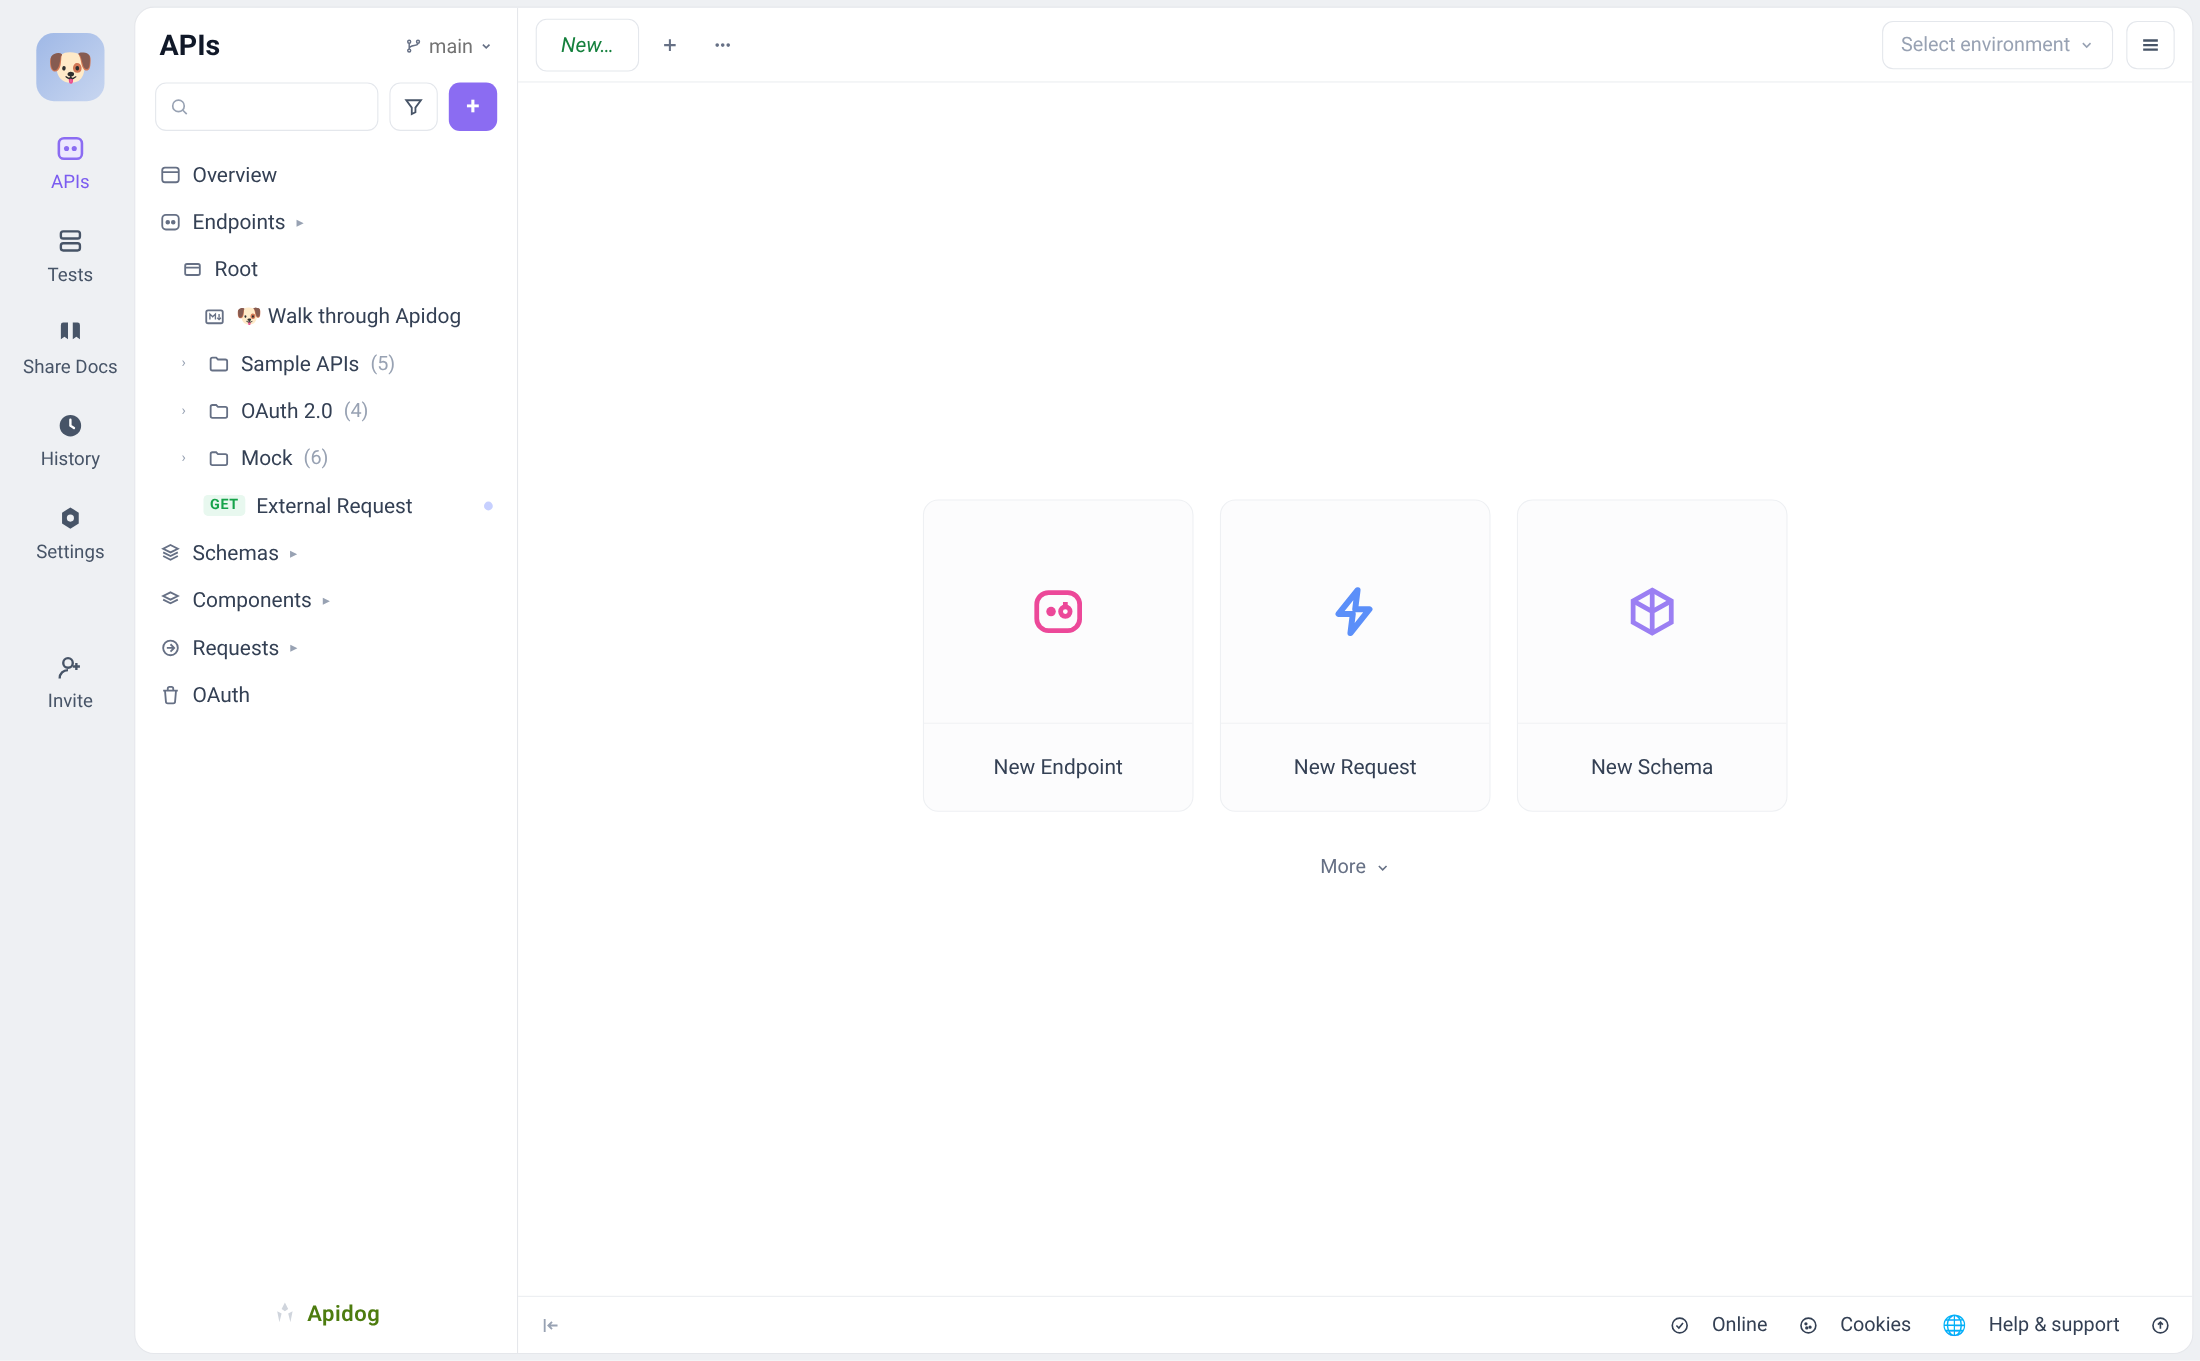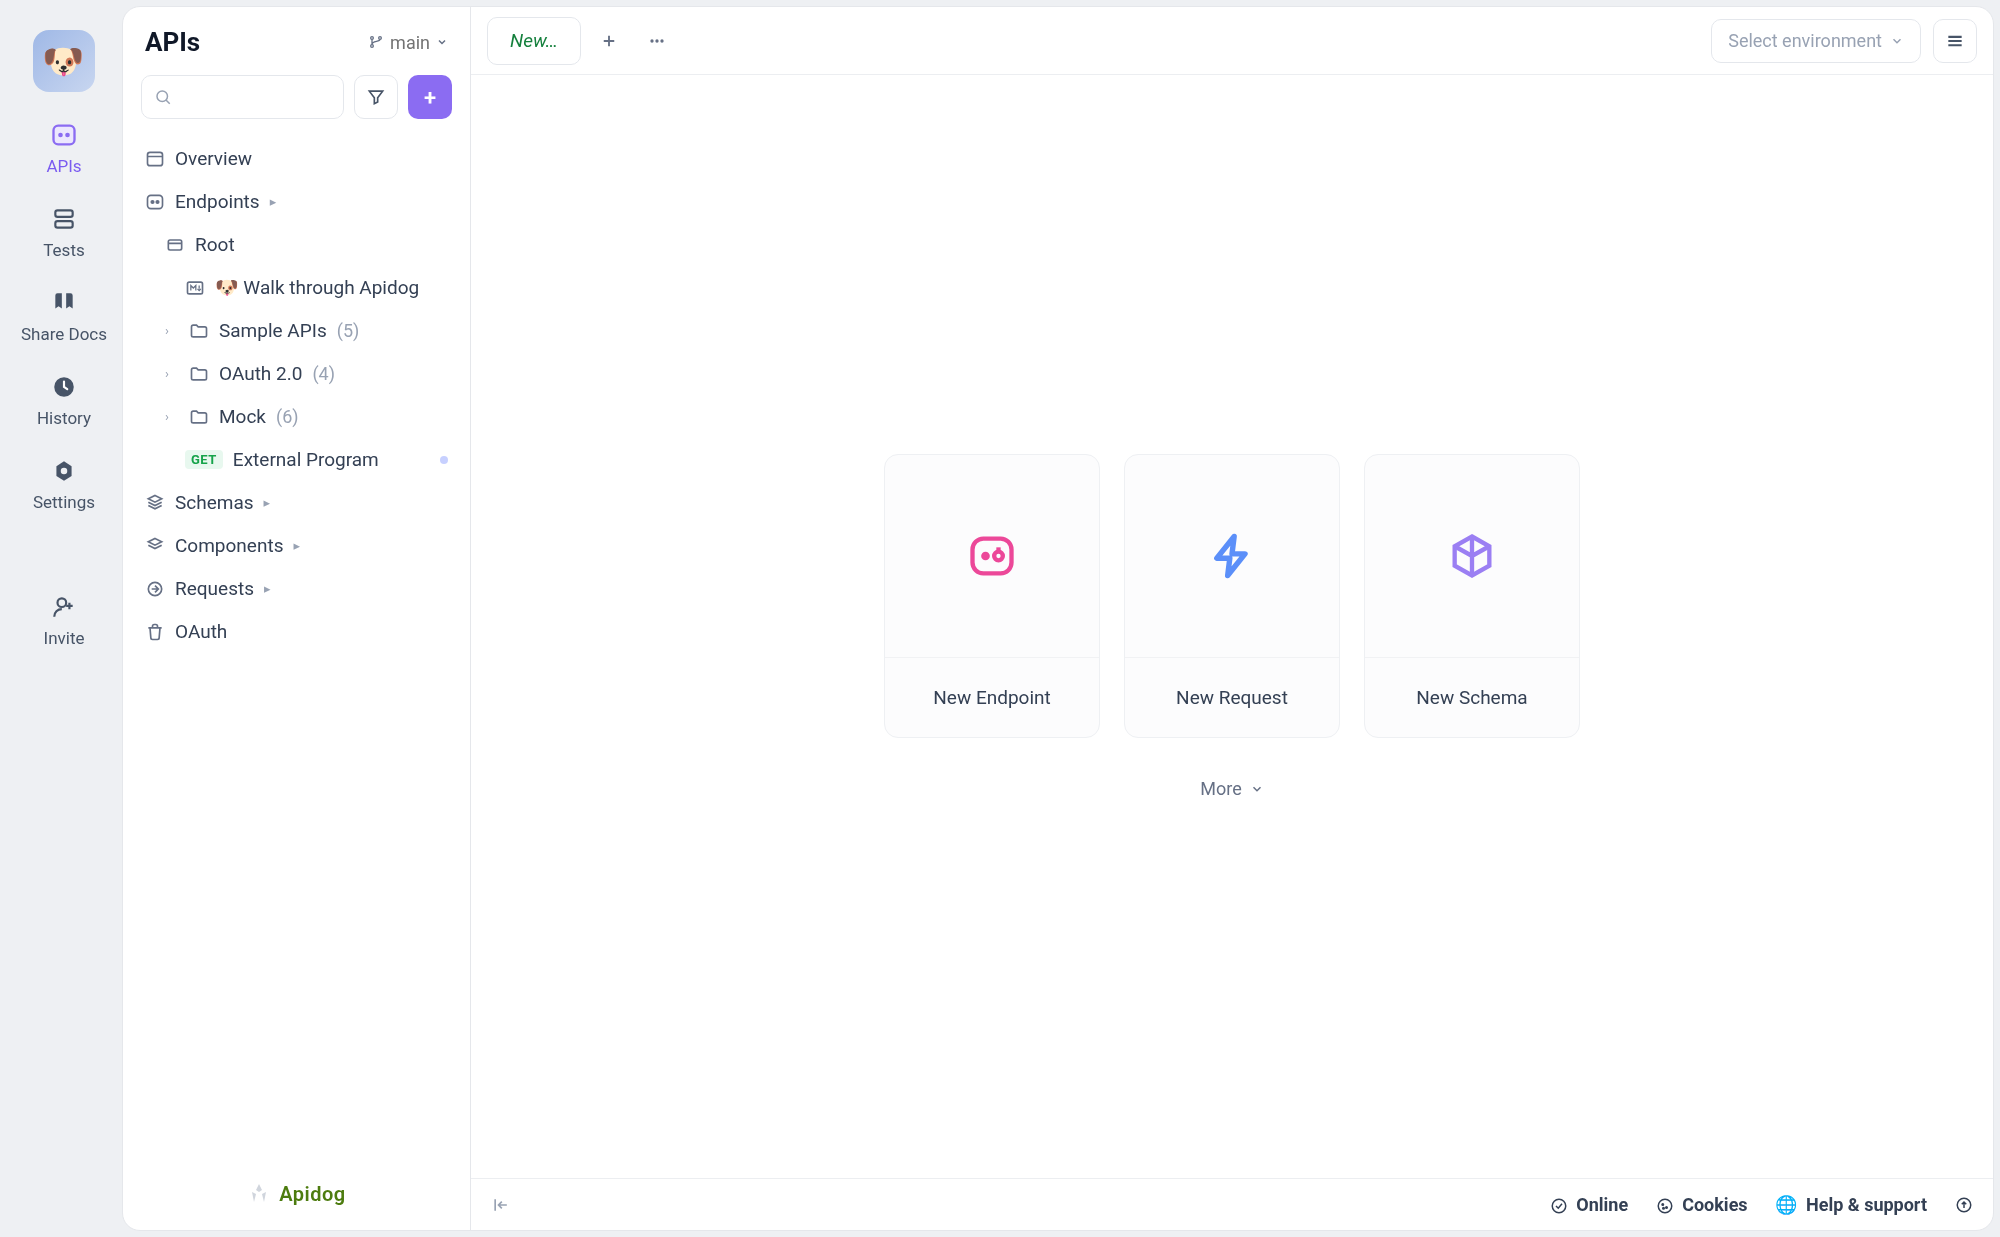"External Program" span { text: Program -> Request }
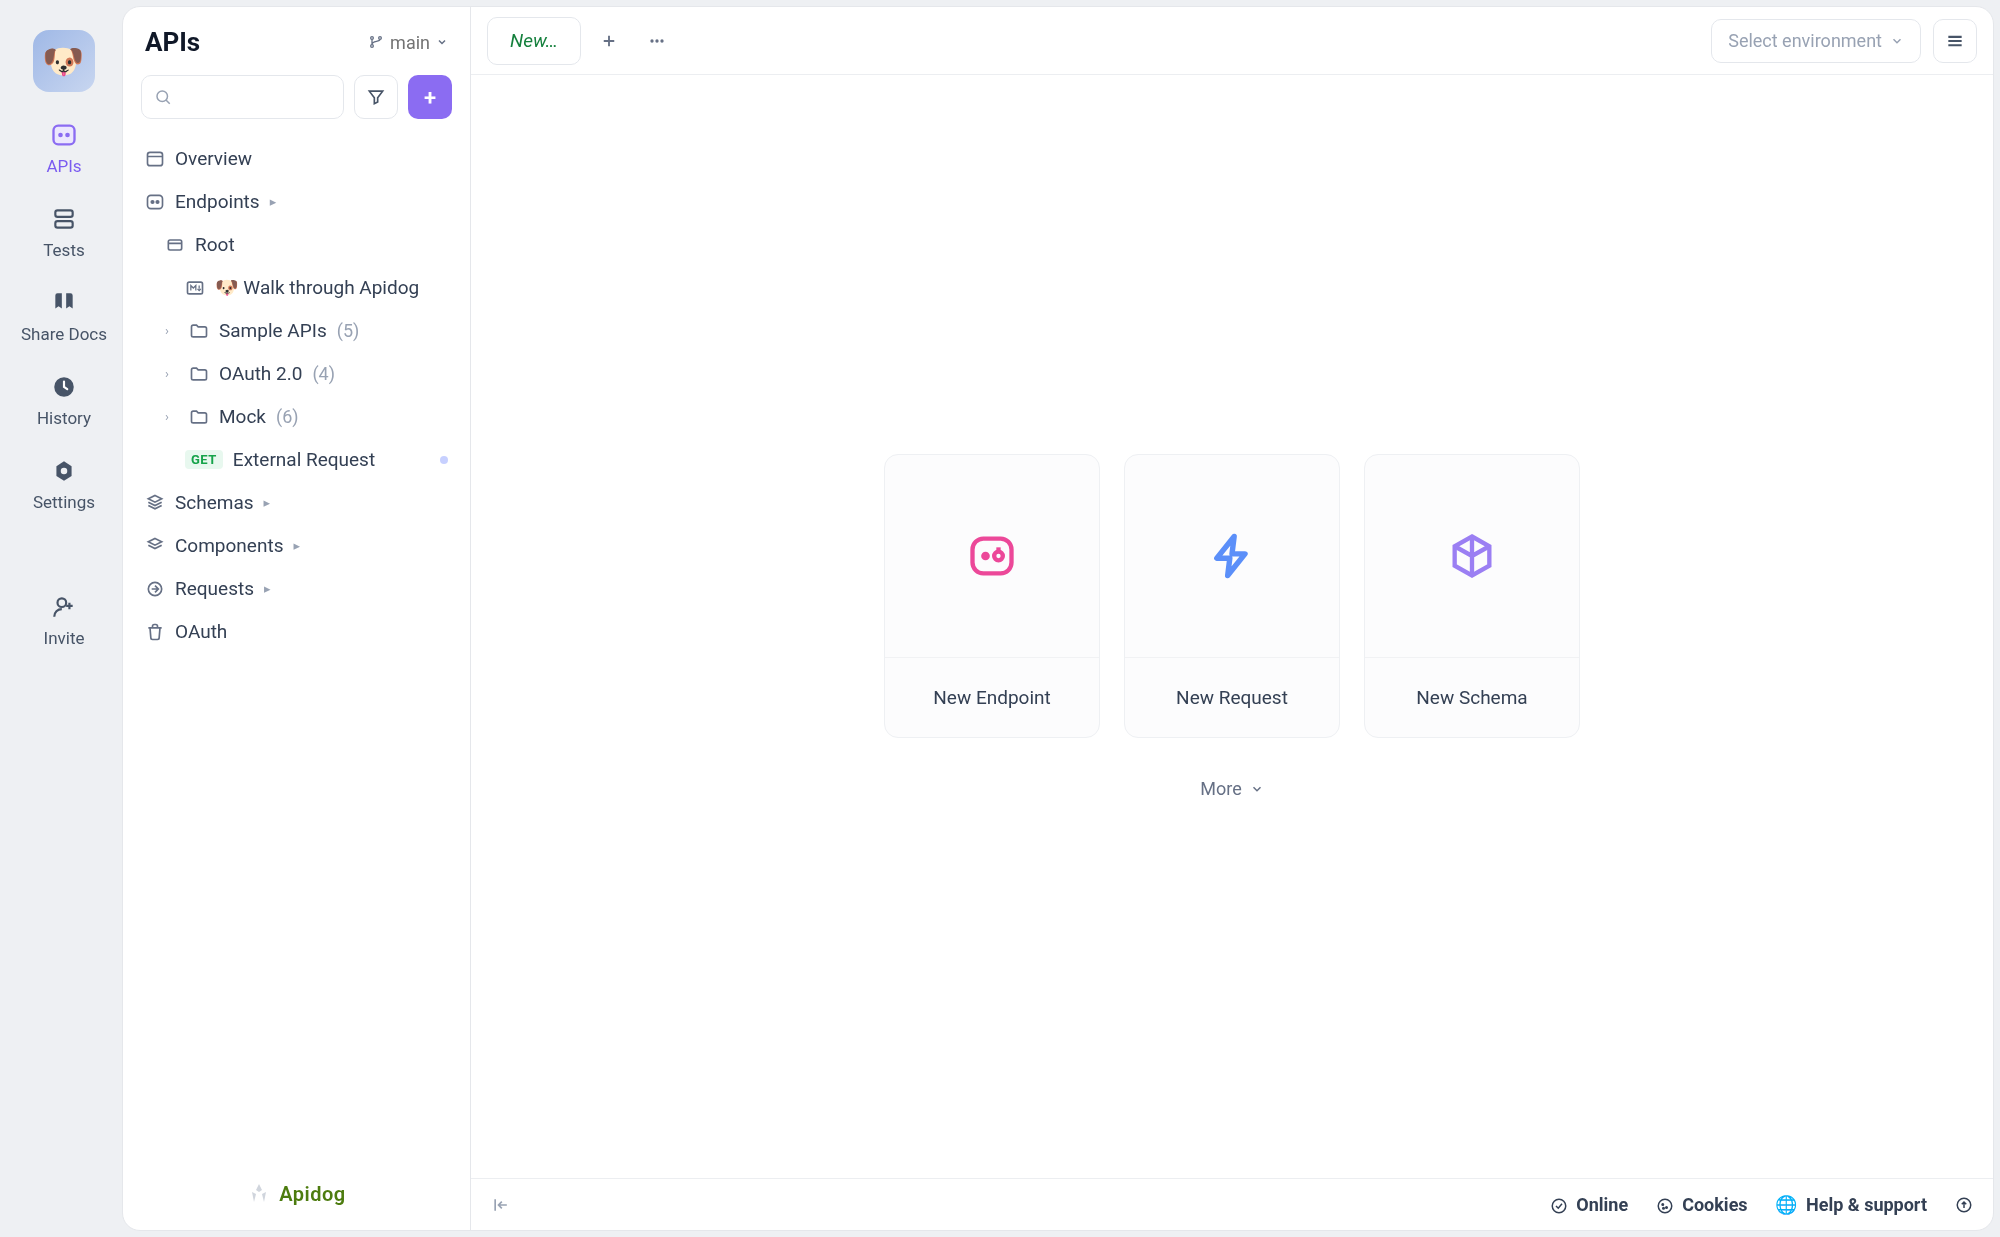"New Endpoint" .card { width: 216px -> 246px }
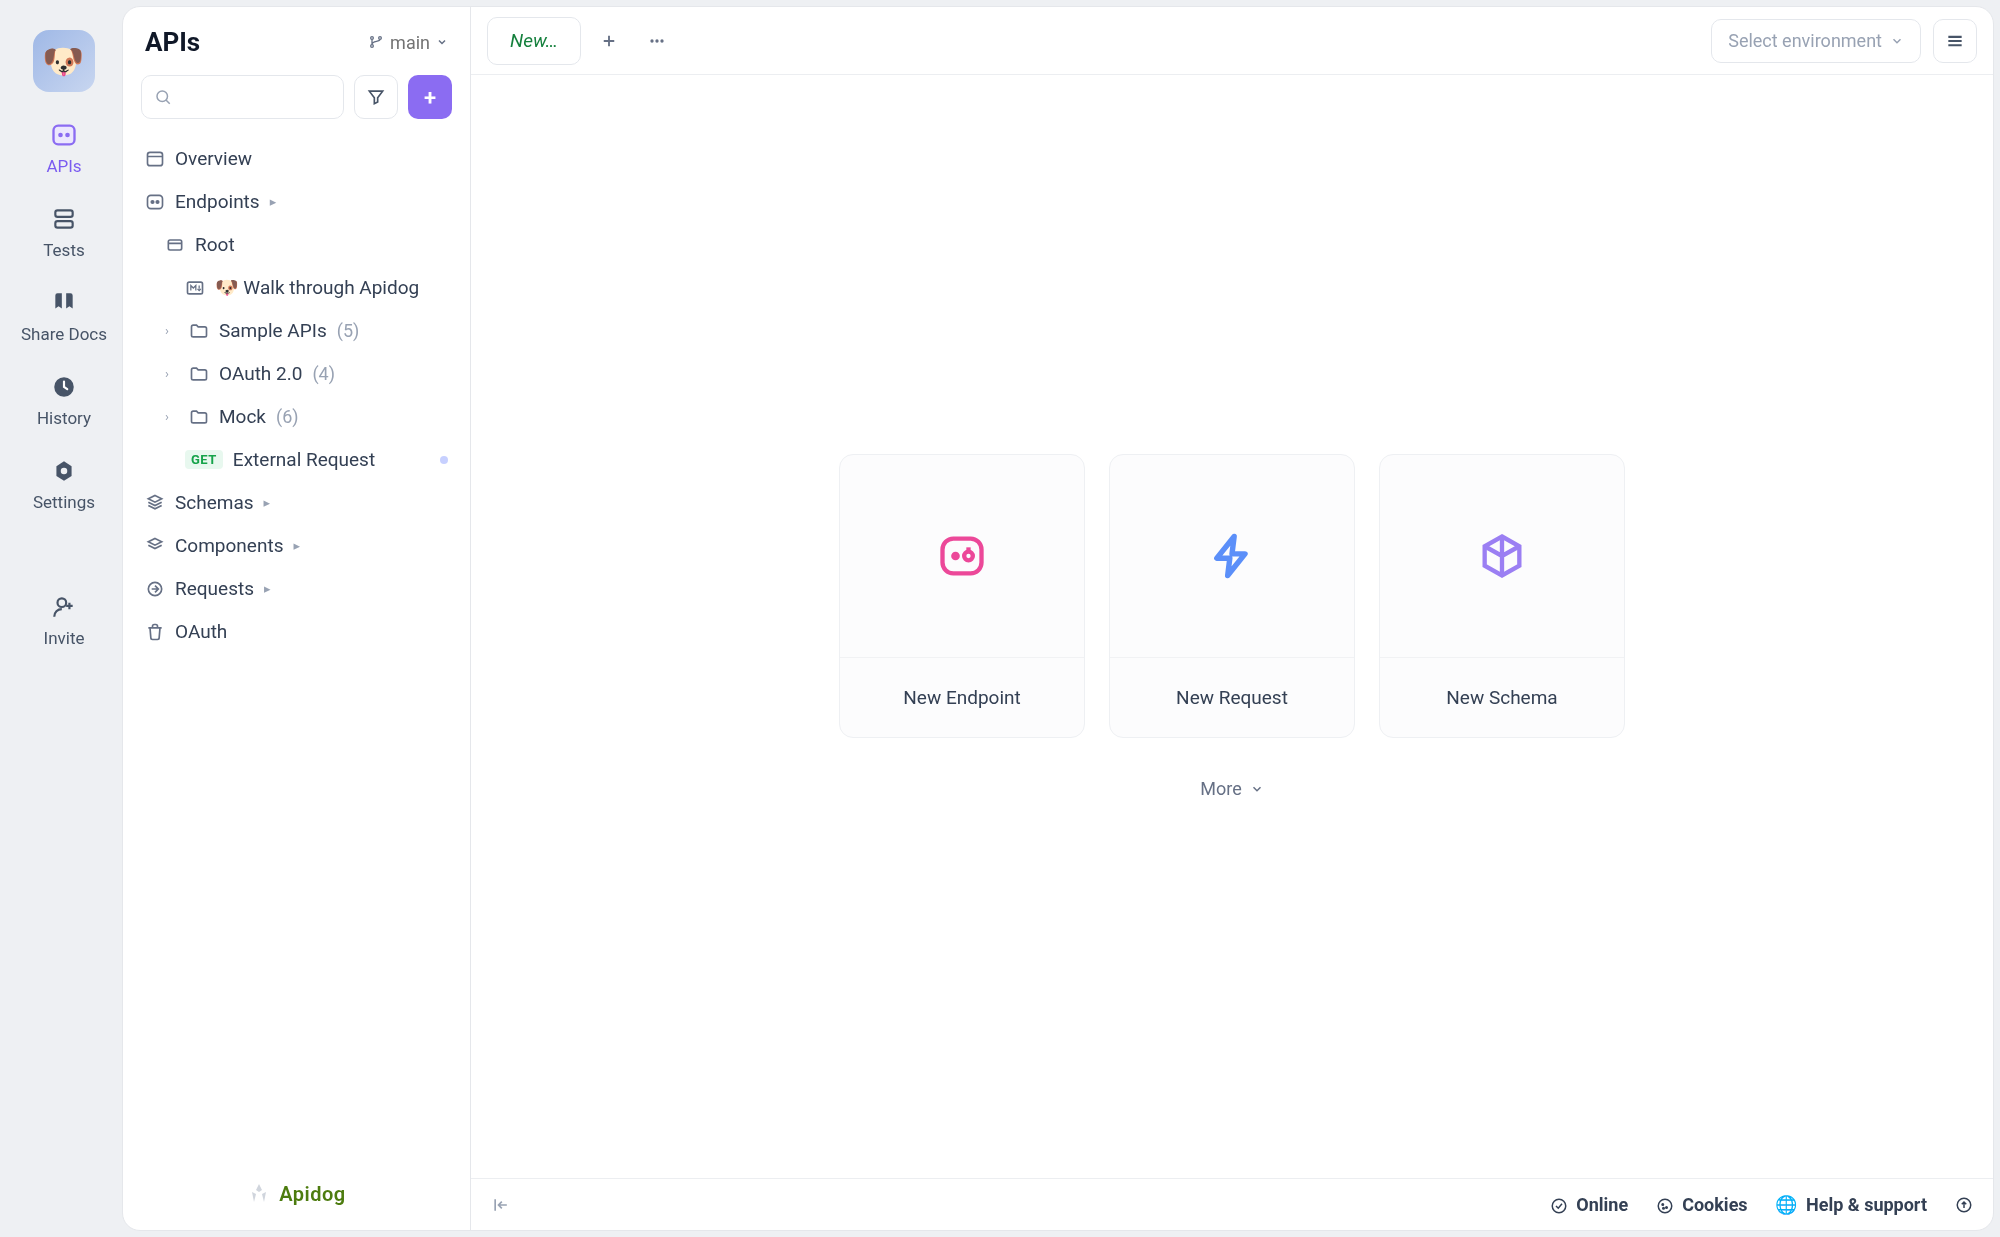"Online" .bottom-item { align-items: flex-end -> center; font-weight: bold -> none; gap: 8px -> 20px }
